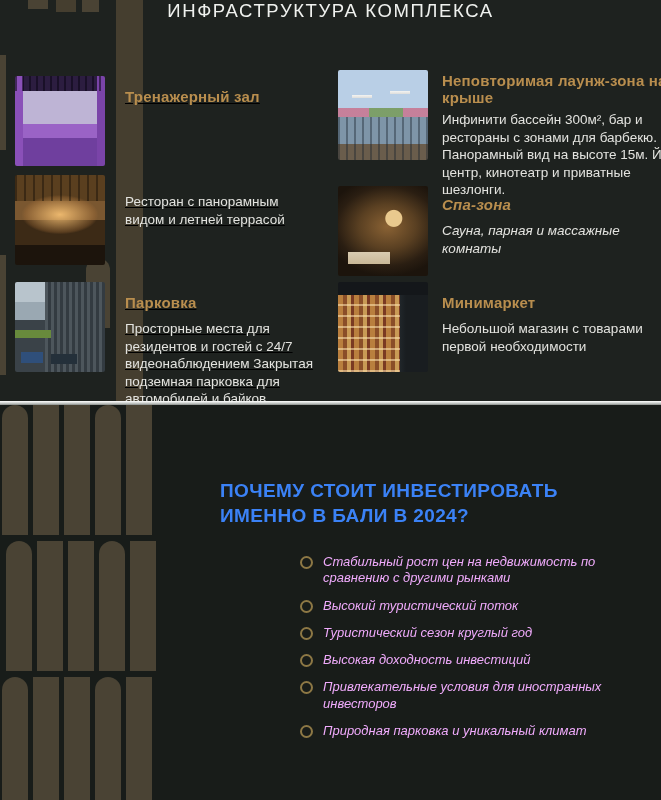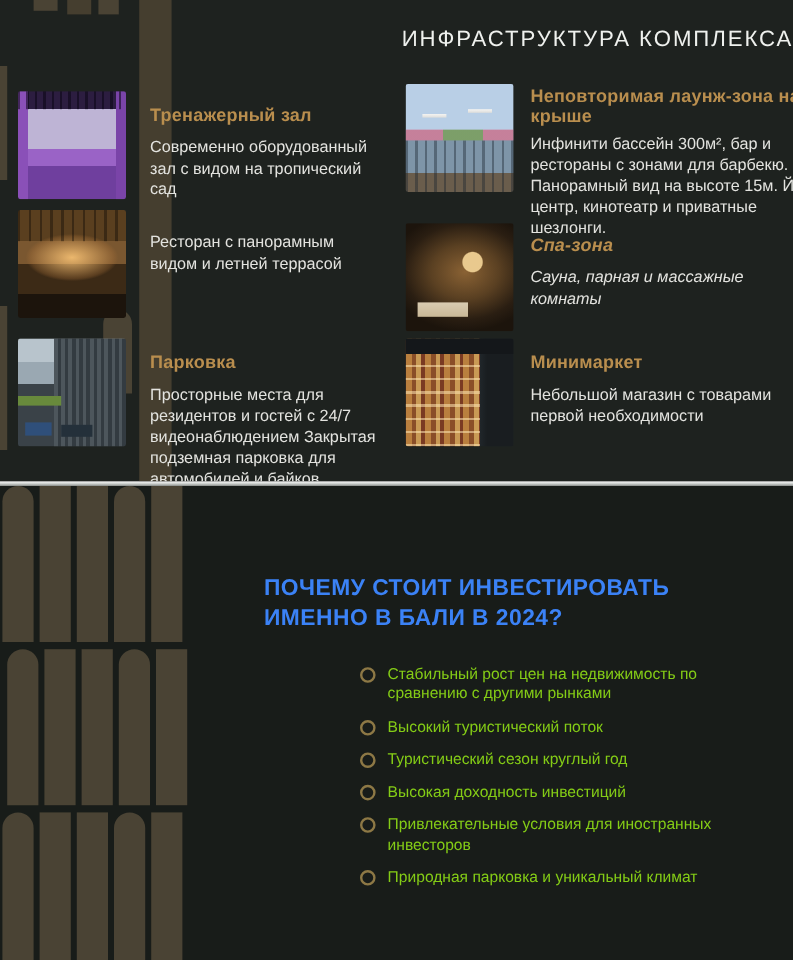"ИНФРАСТРУКТУРА КОМПЛЕКСА" .sec-title { padding-top: 21px -> none; text-align: right -> center }
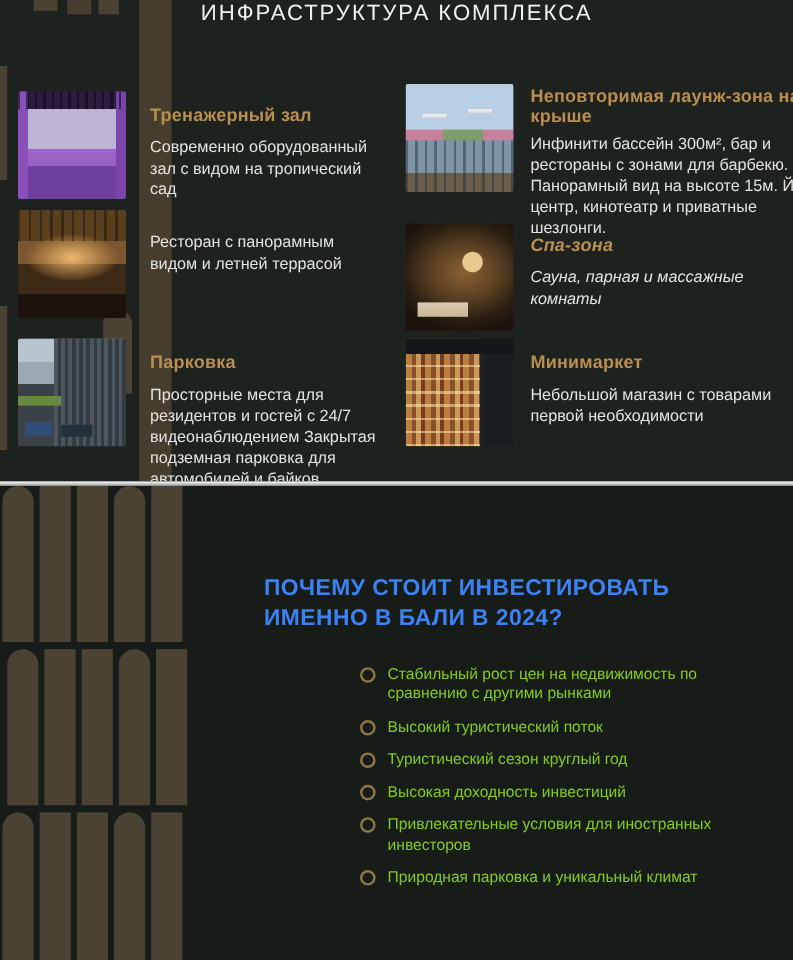"Тренажерный зал" .item-l .itext { text-decoration: none -> underline }
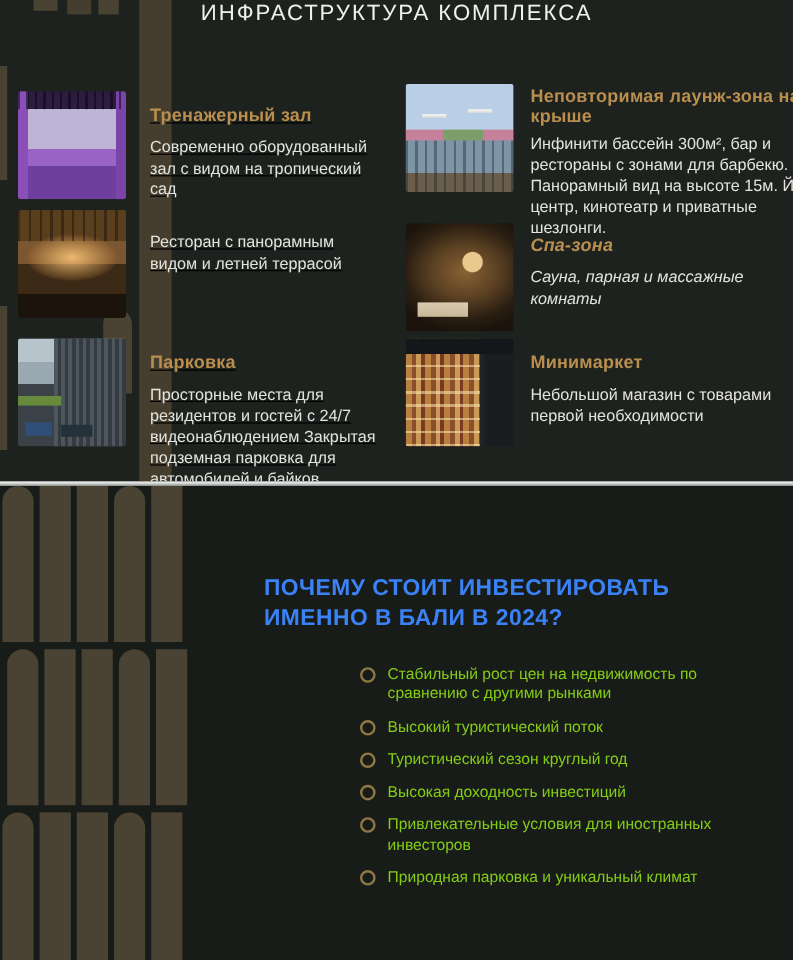"Современно оборудованный зал с видом" p { html: <p>Современно оборудованный зал с видом на тропический сад</p> -> none }
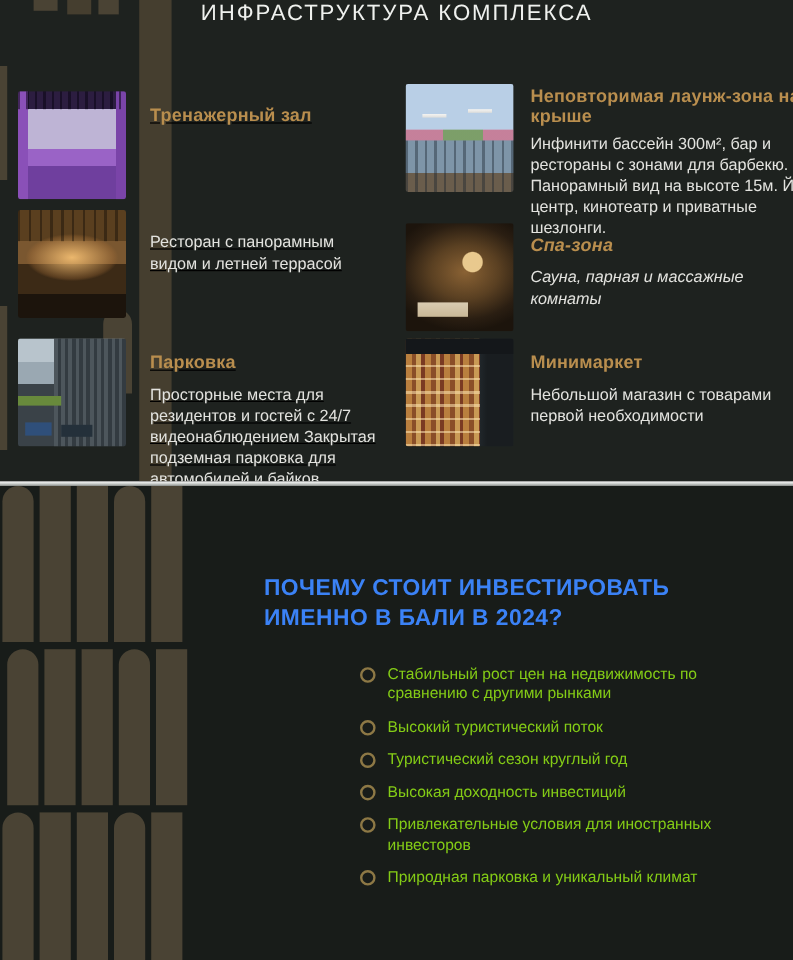"Стабильный рост цен на недвижимость" .btext { color: #84cc16 -> #f0abfc; font-style: none -> italic }
